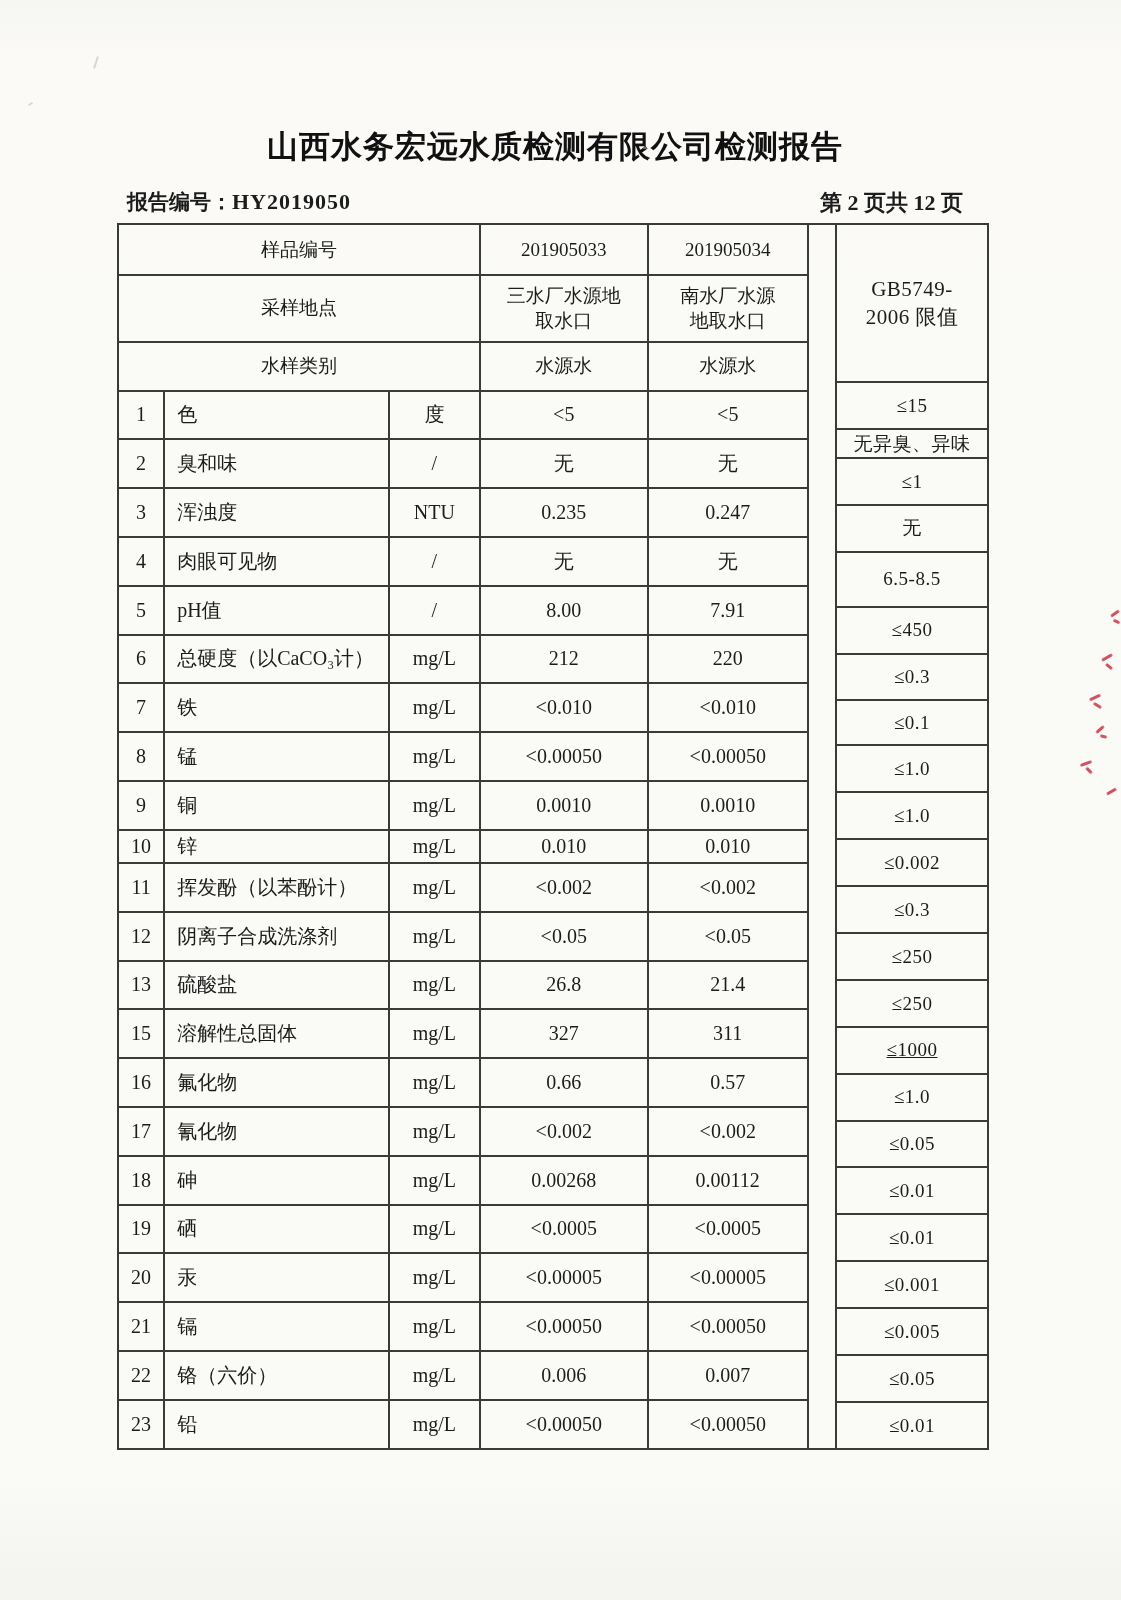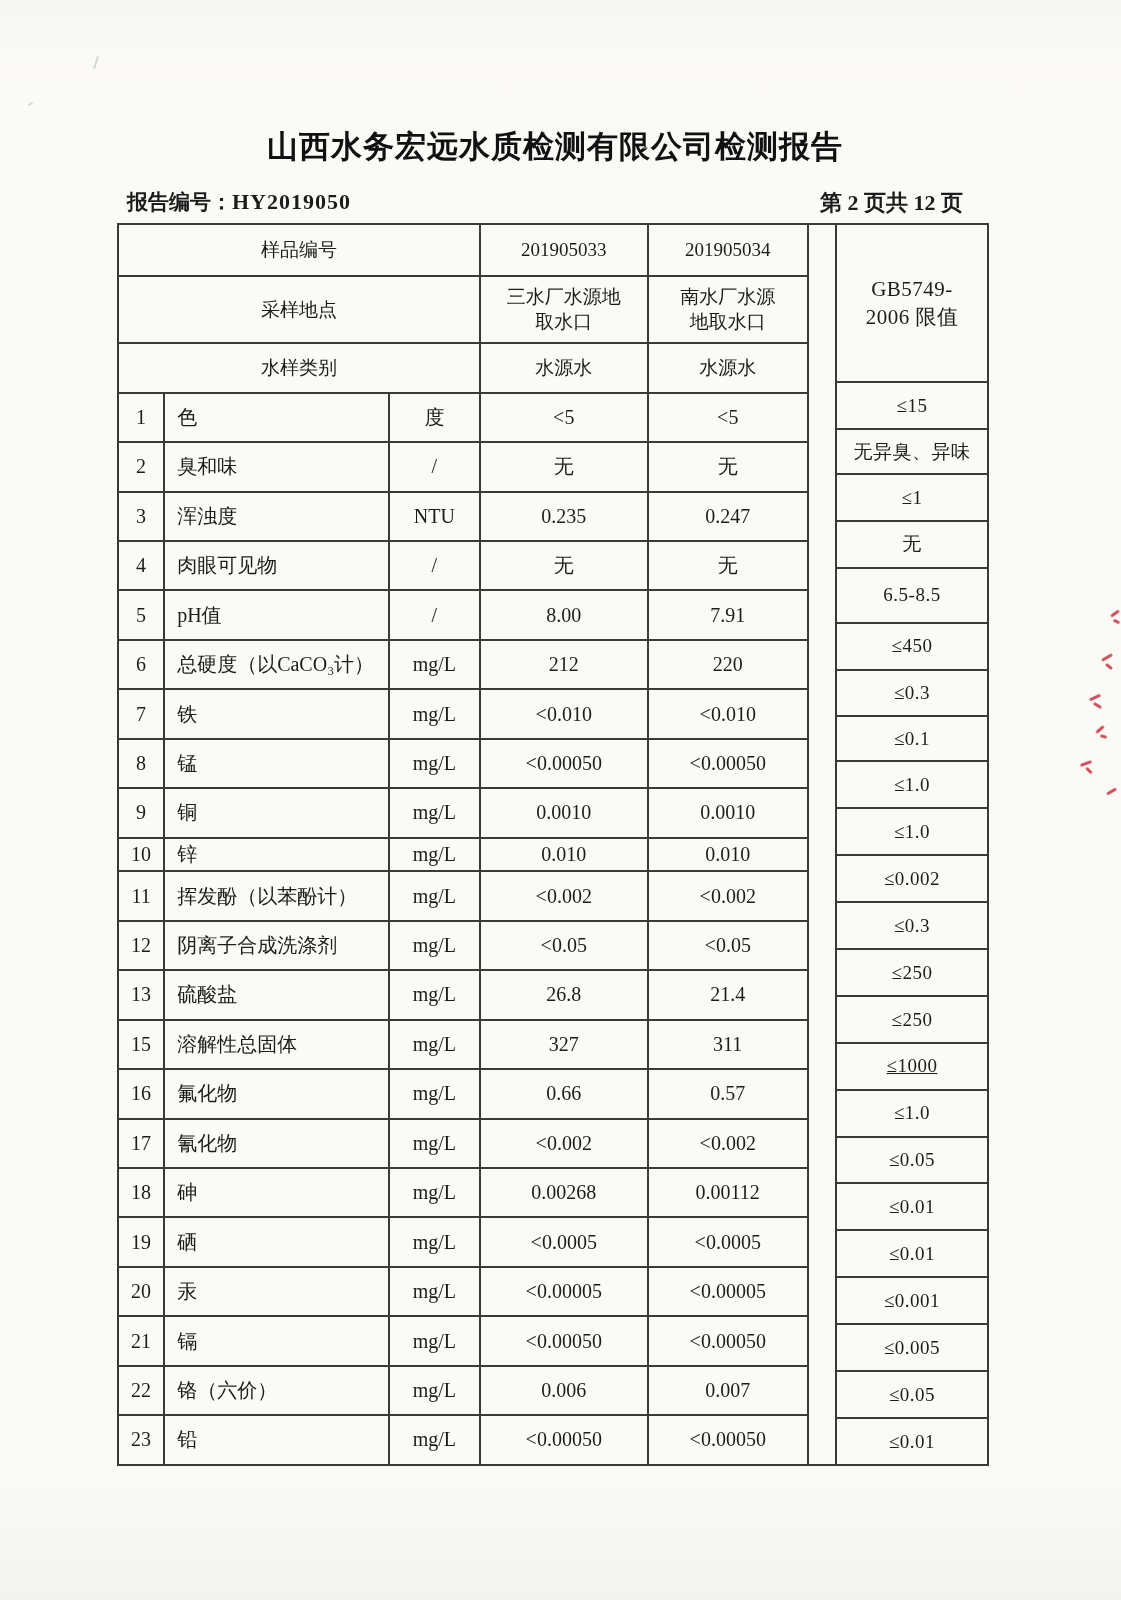"无异臭、异味" tr { height: 45px -> 29px }
